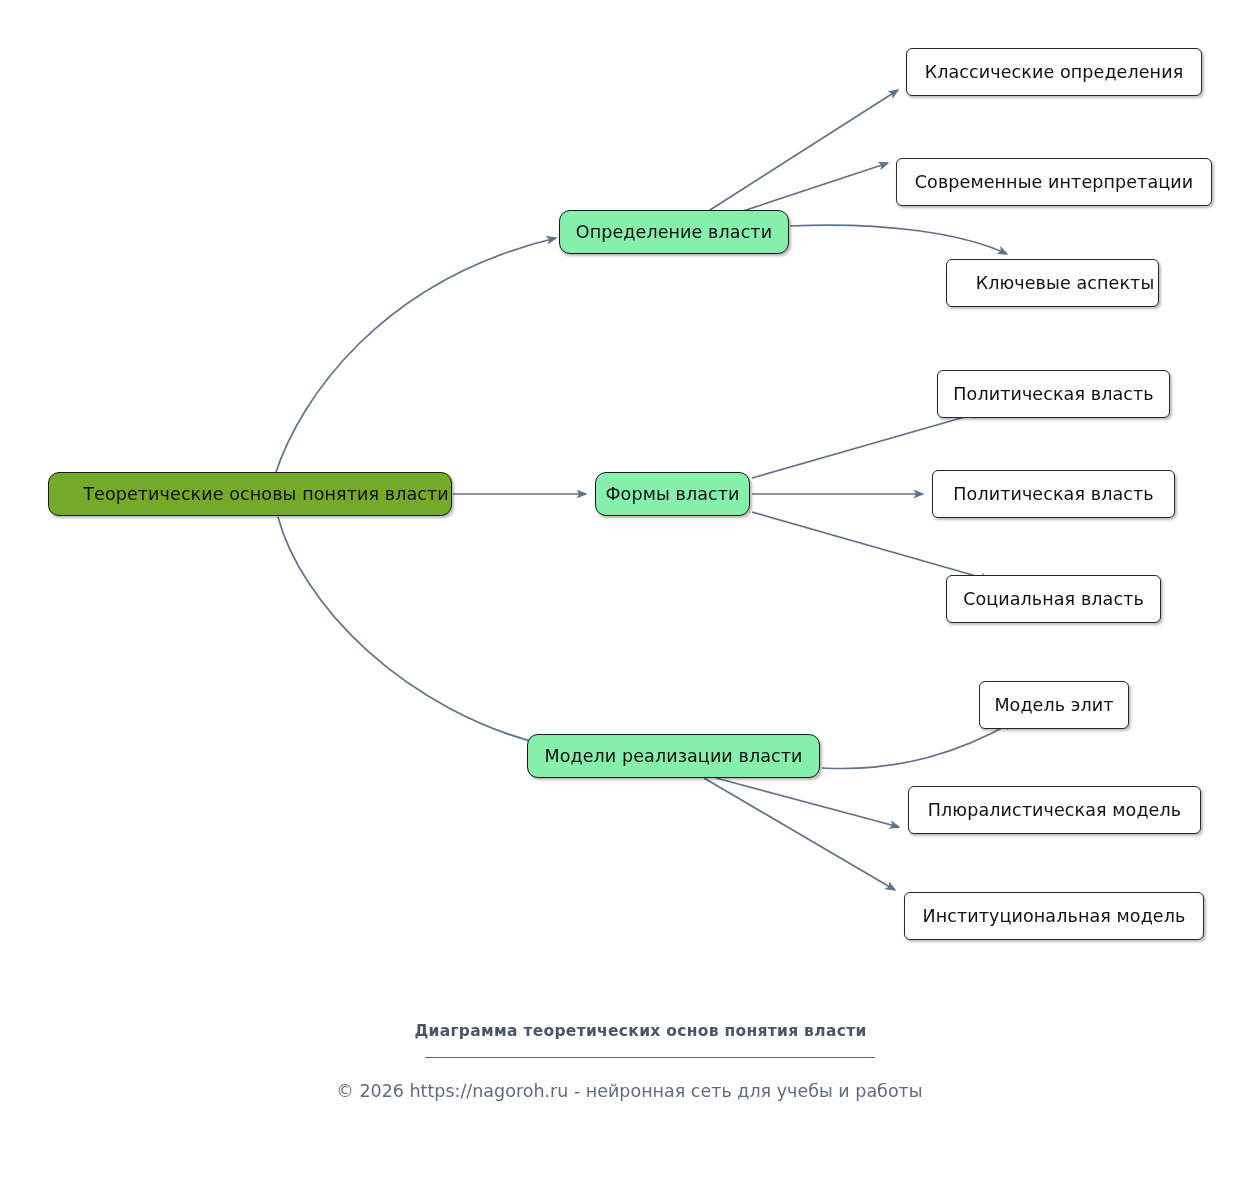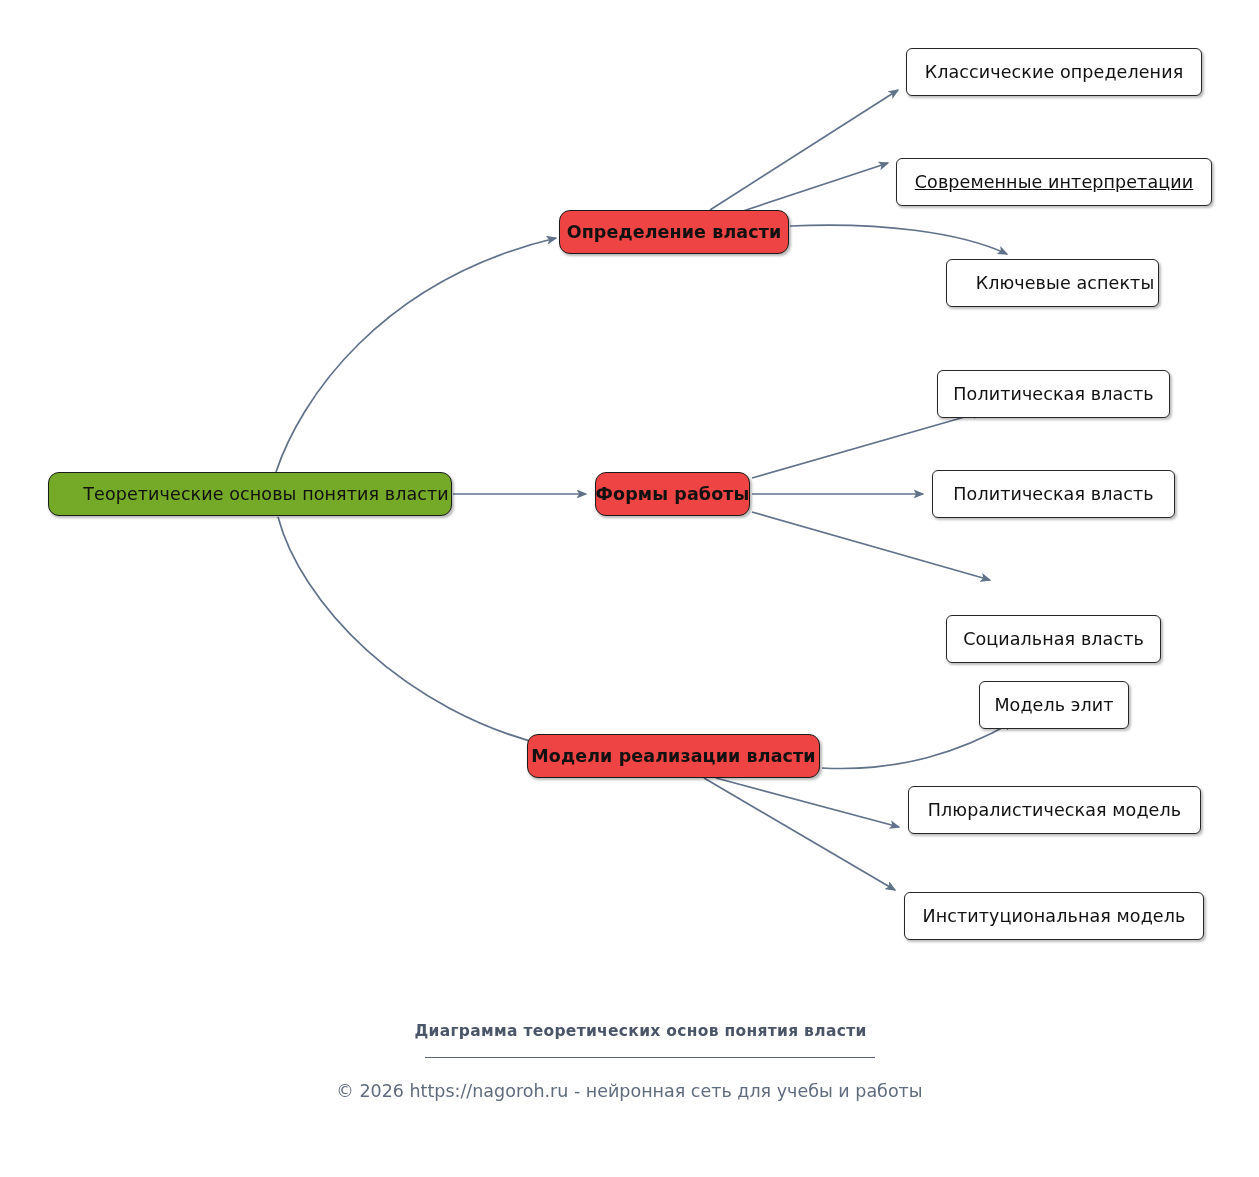"Современные интерпретации" div.node { text-decoration: underline -> none }
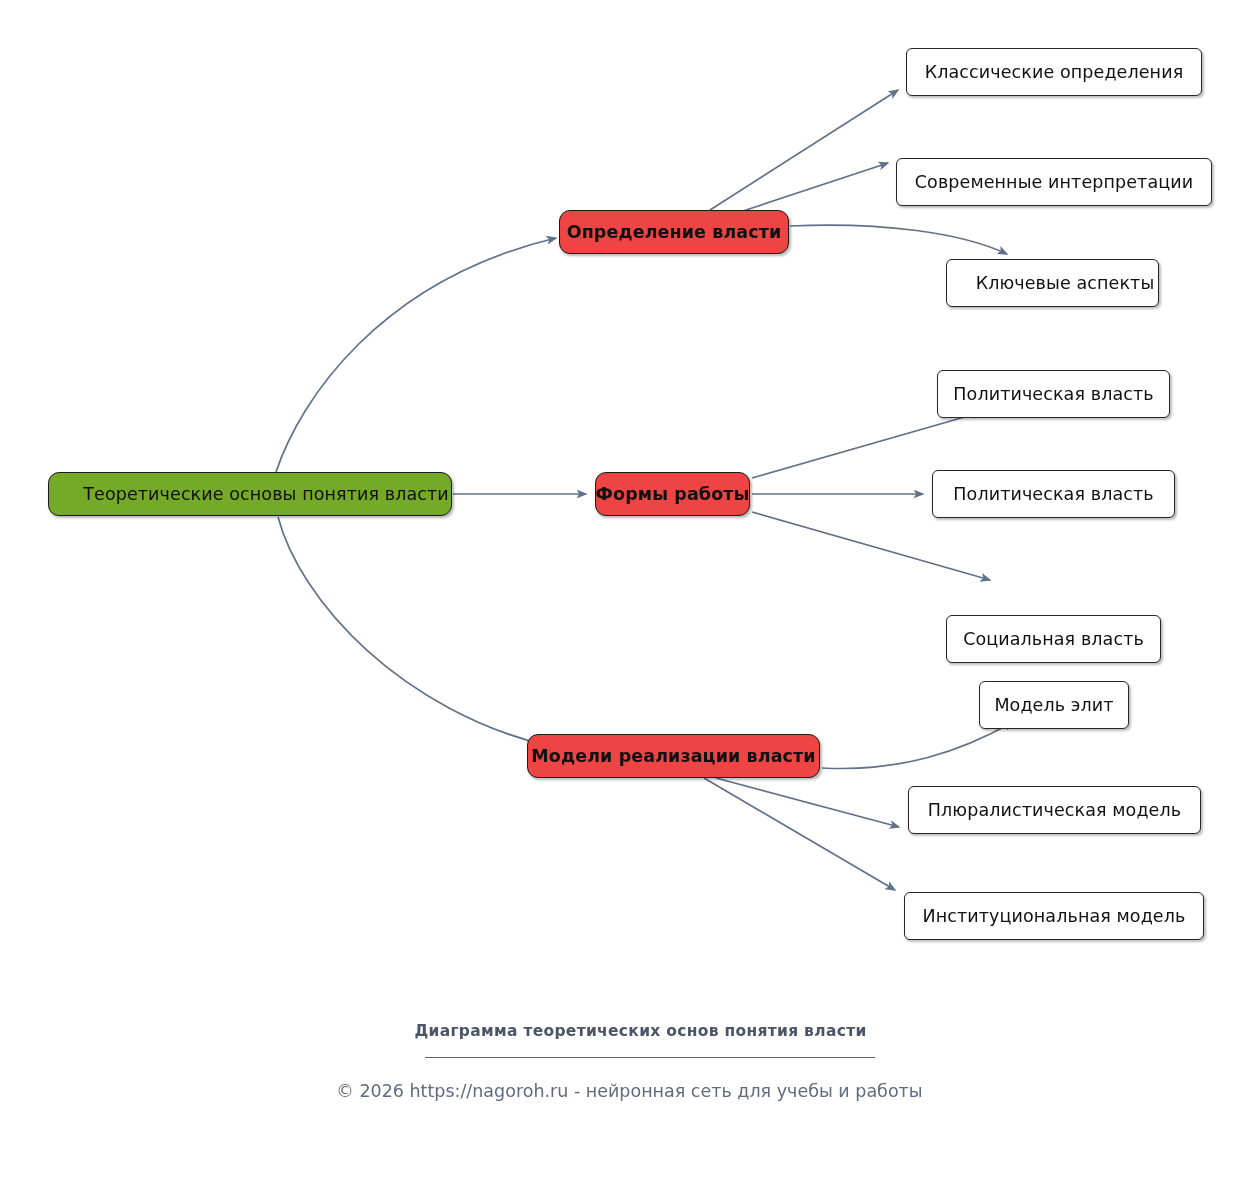"Определение власти" .node-branch { background: #ef4444 -> #86efac; font-weight: bold -> none }
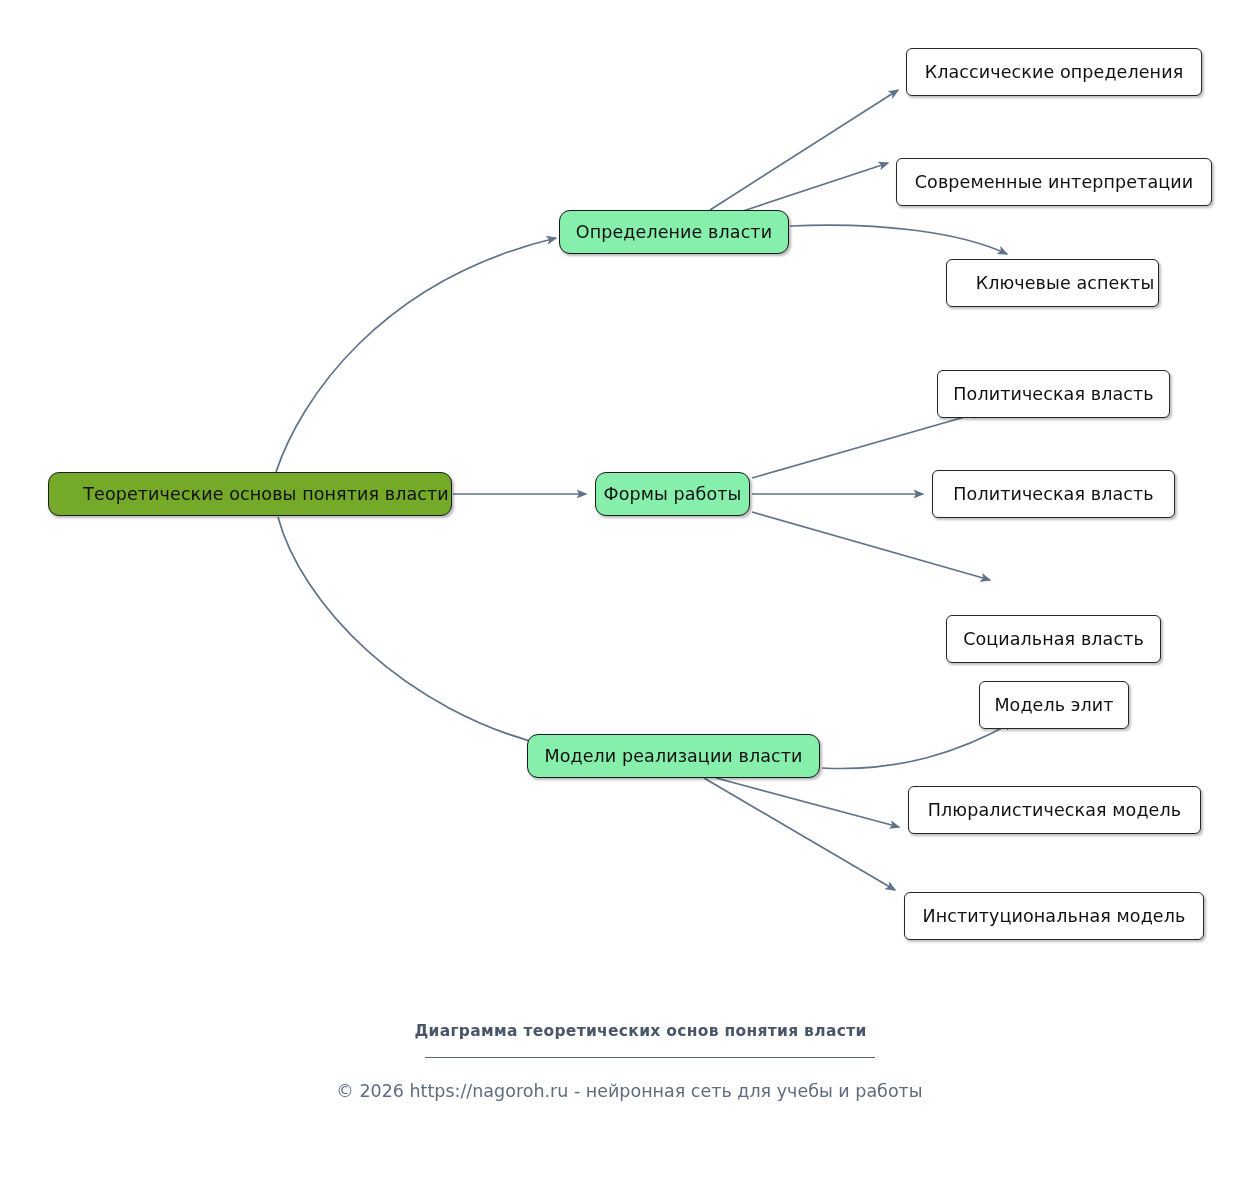"Формы работы" span { text: работы -> власти }
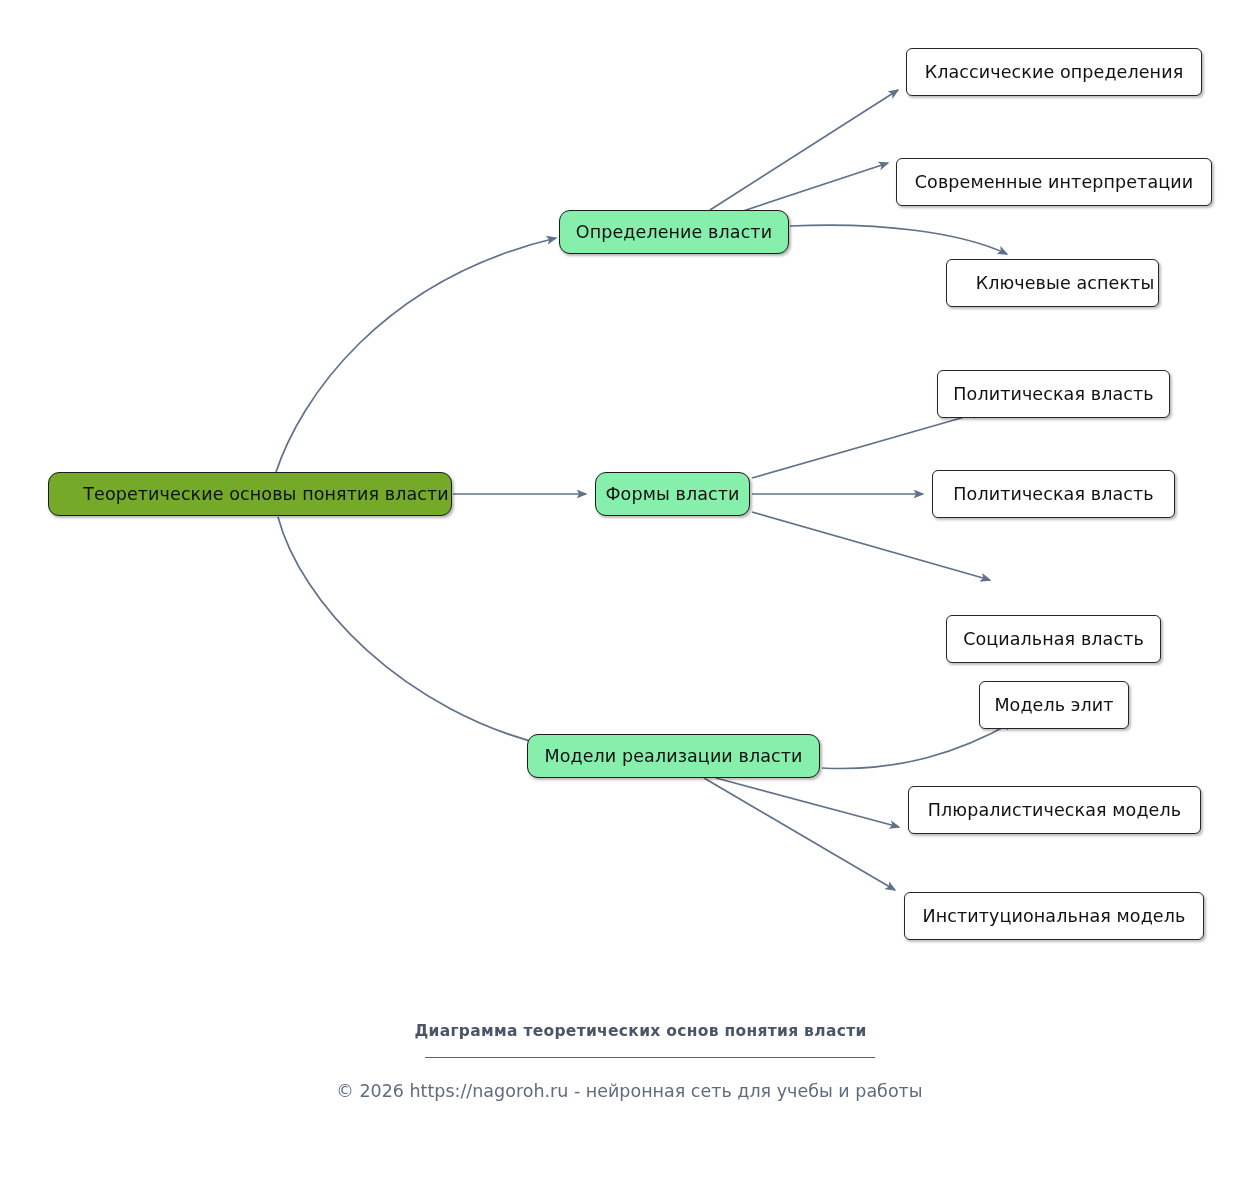"Социальная власть" div.node { margin-top: 40px -> none }
